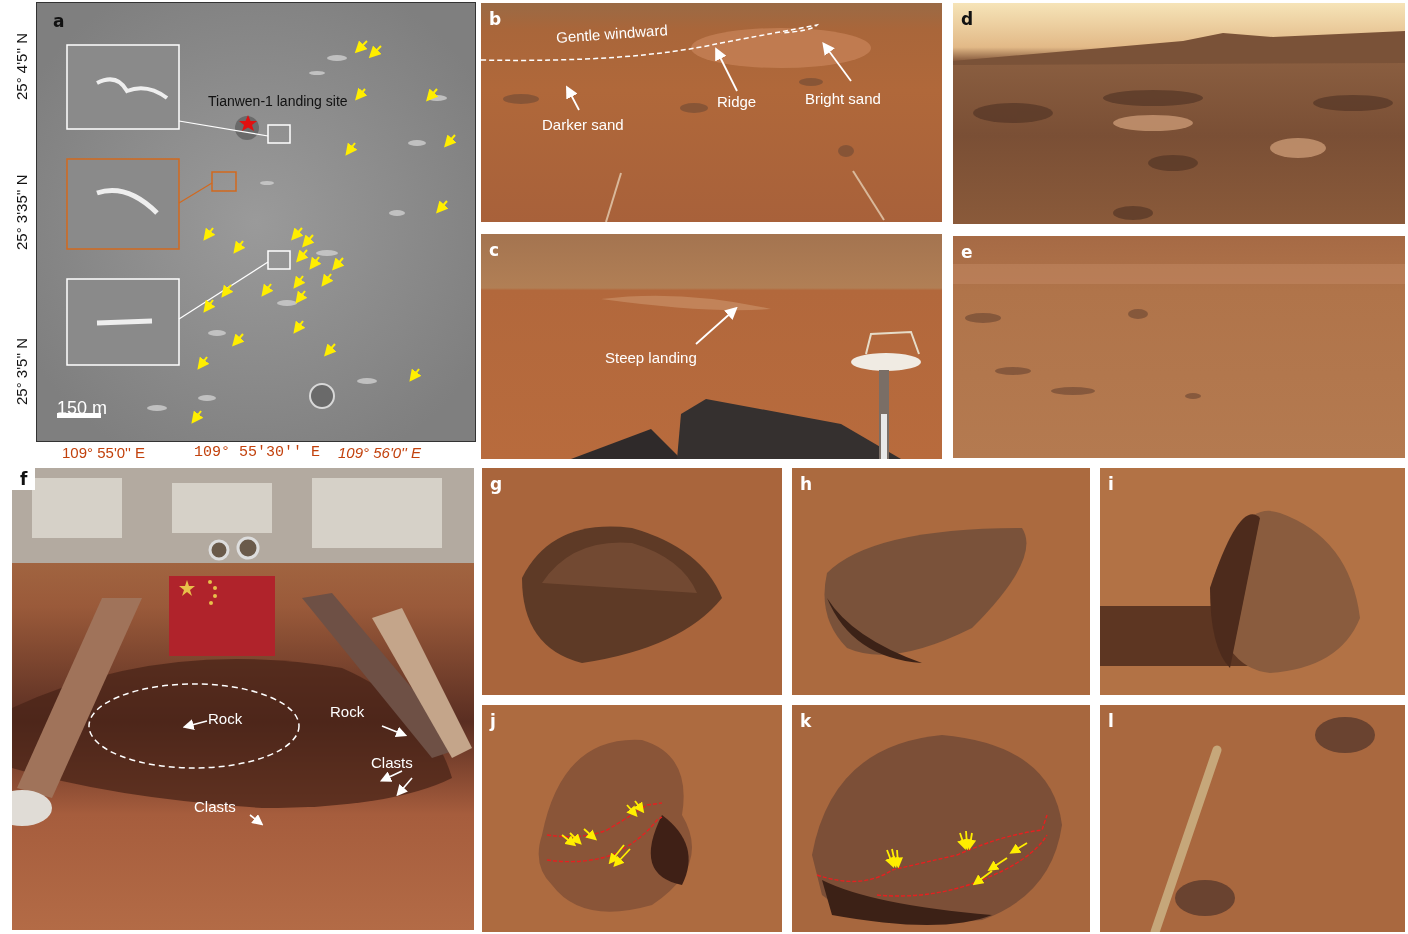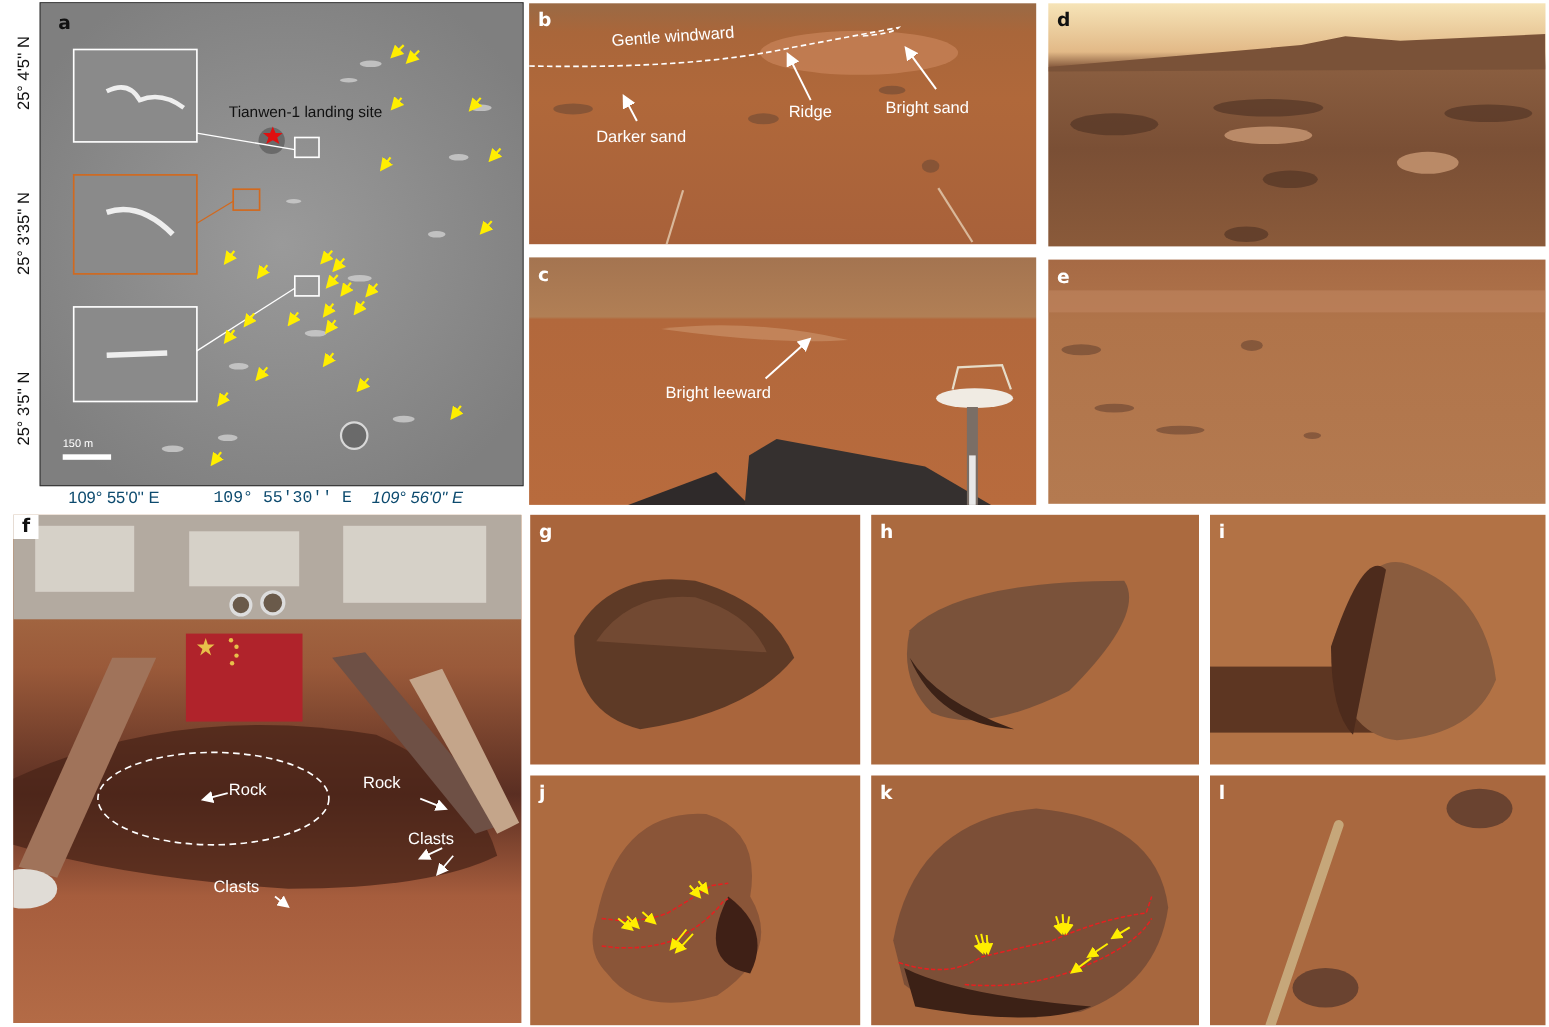"Bright leeward" div.ann { text: Bright leeward -> Steep landing }
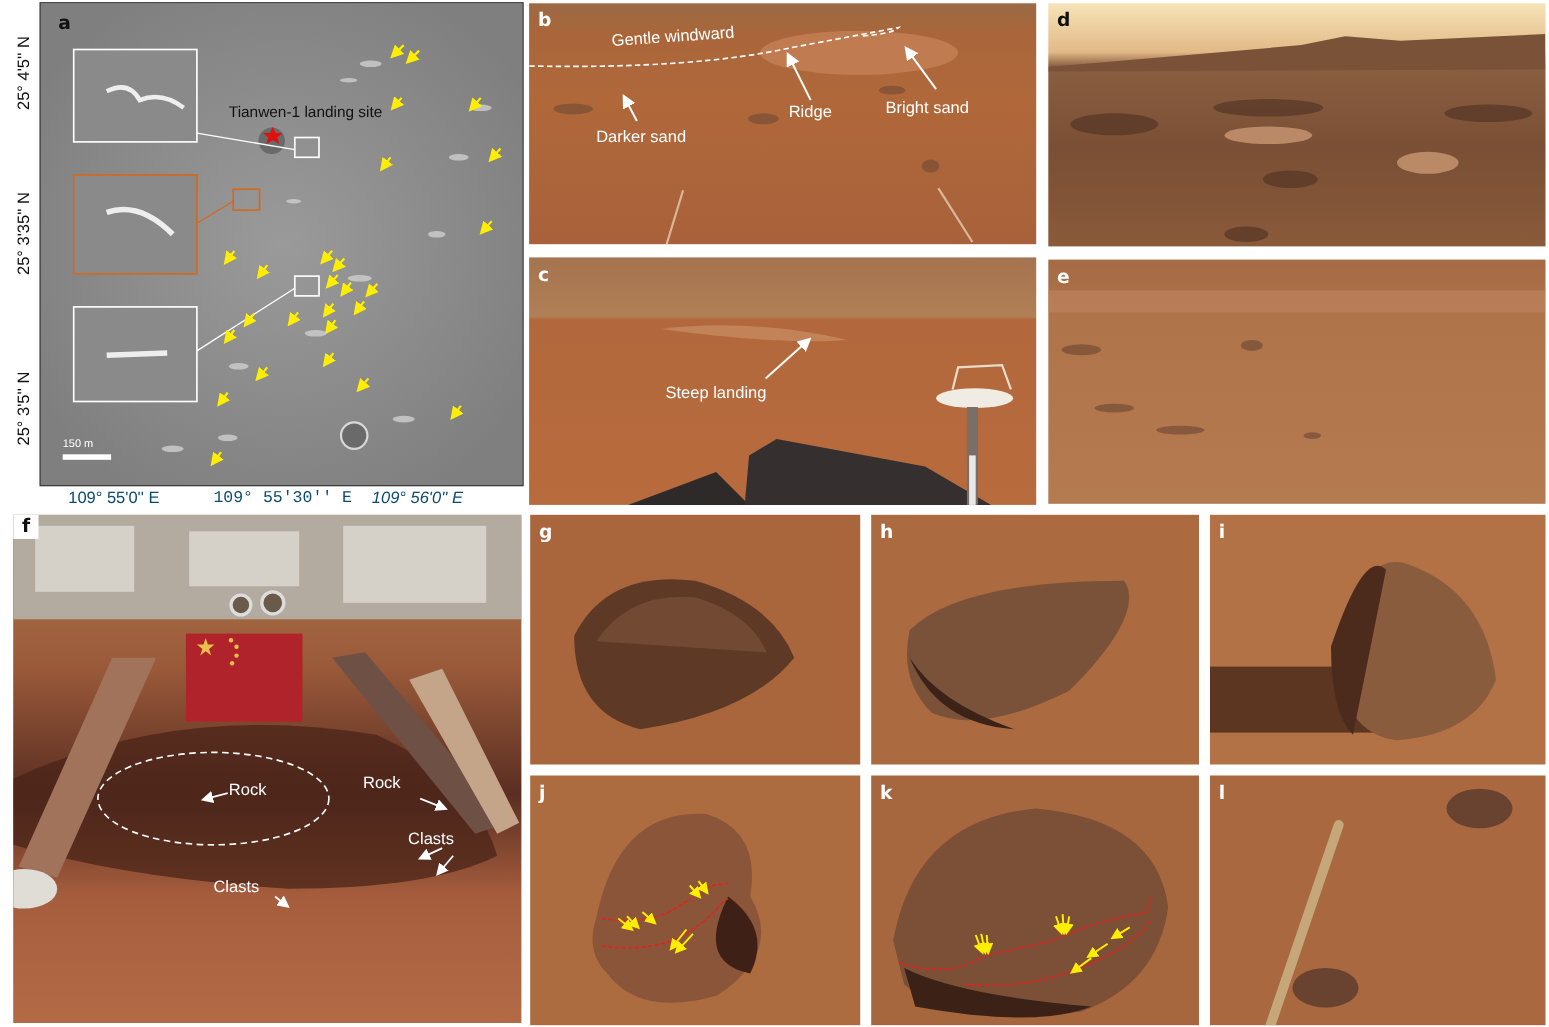"150 m" div.ann { font-size: 10px -> 18px }
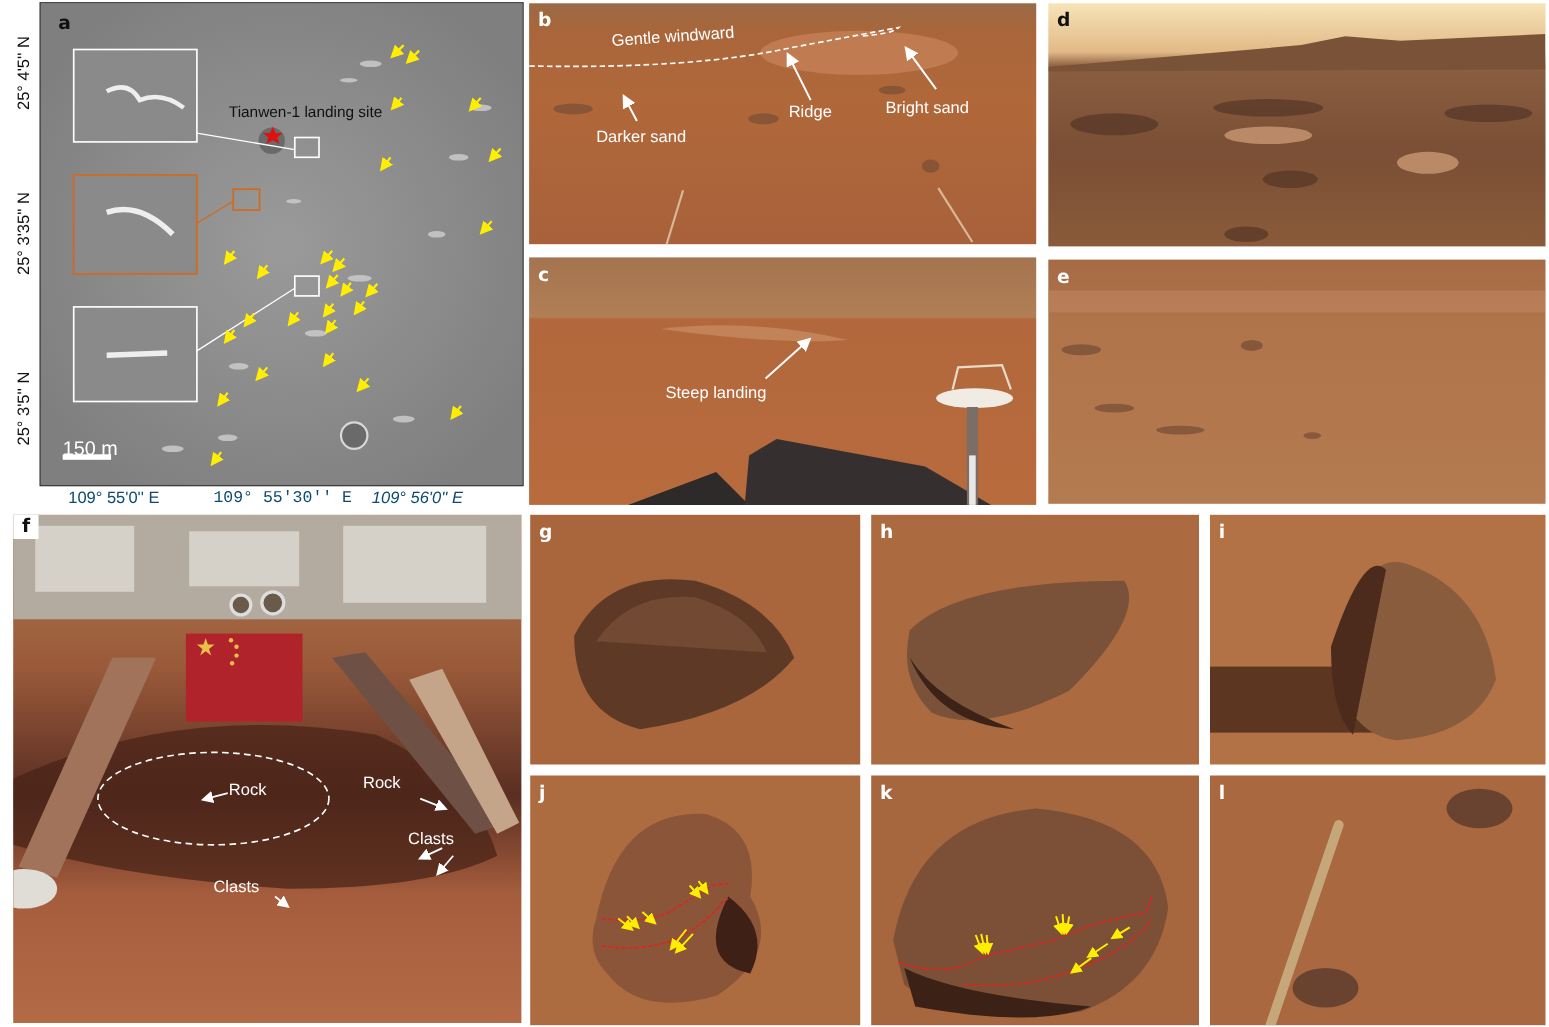"109° 55'0'' E" .xlab { color: #0c4a6e -> #c2410c }
